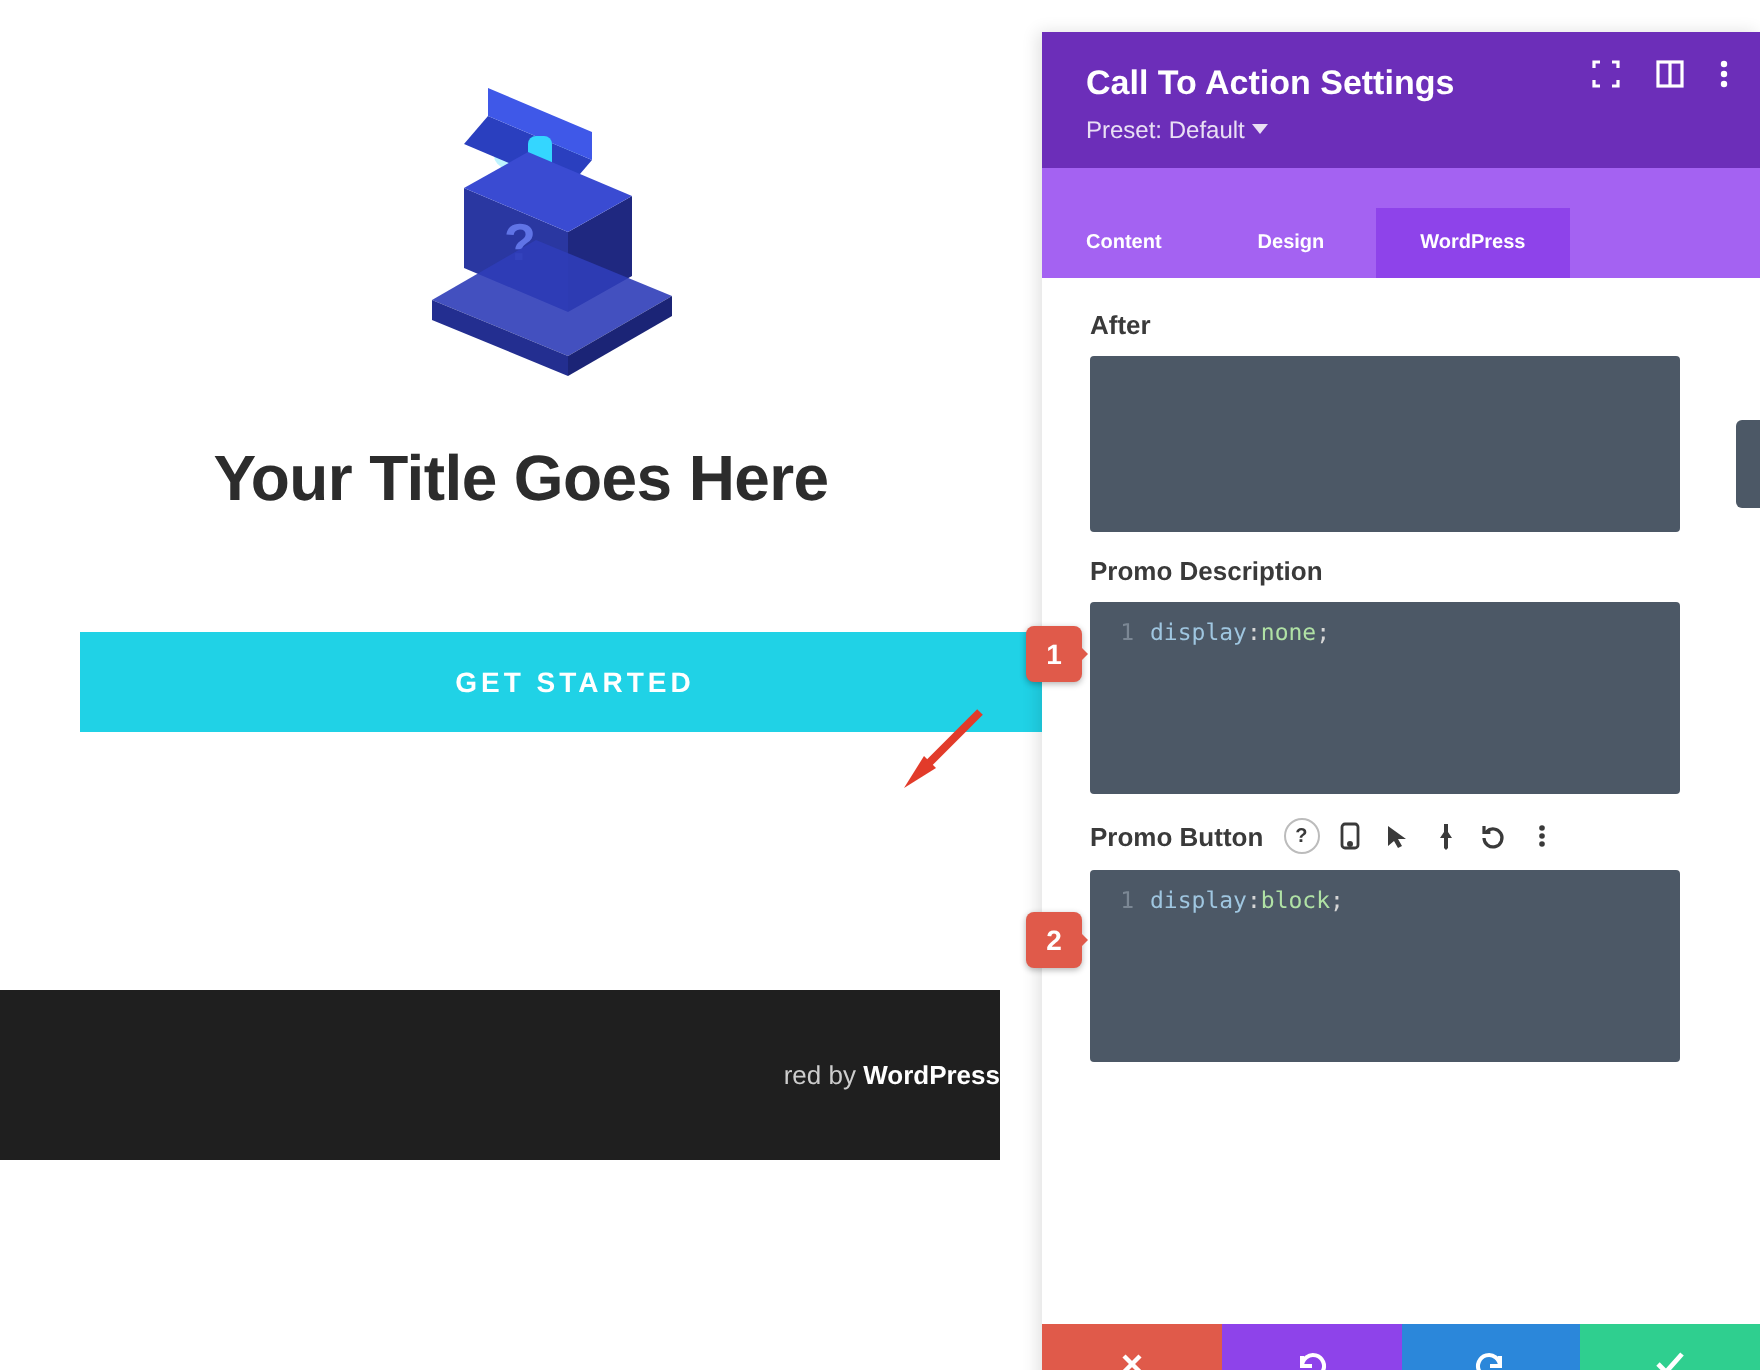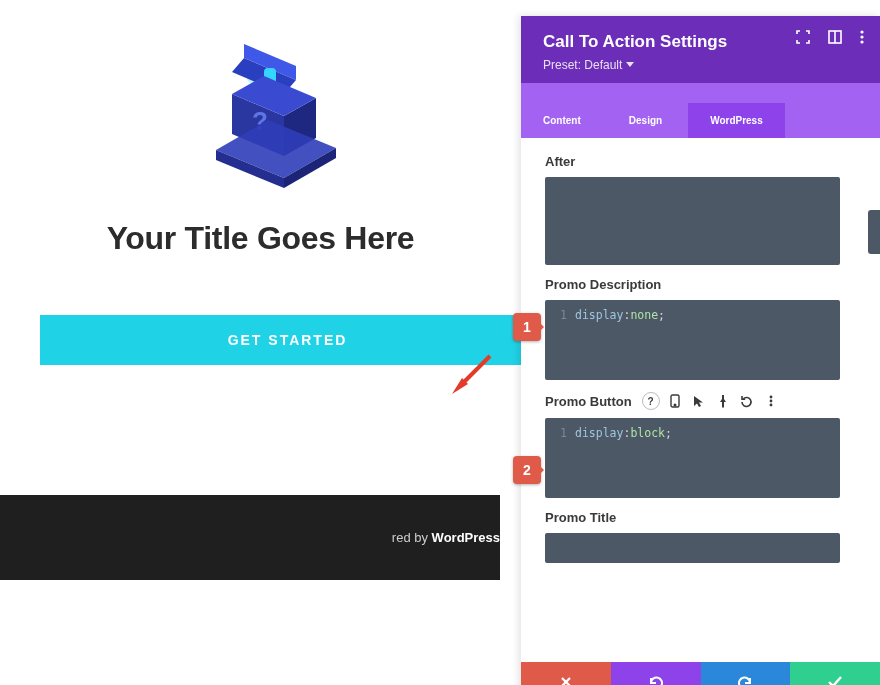"1 display:none;" .code-box.tall { height: 80px -> 96px }
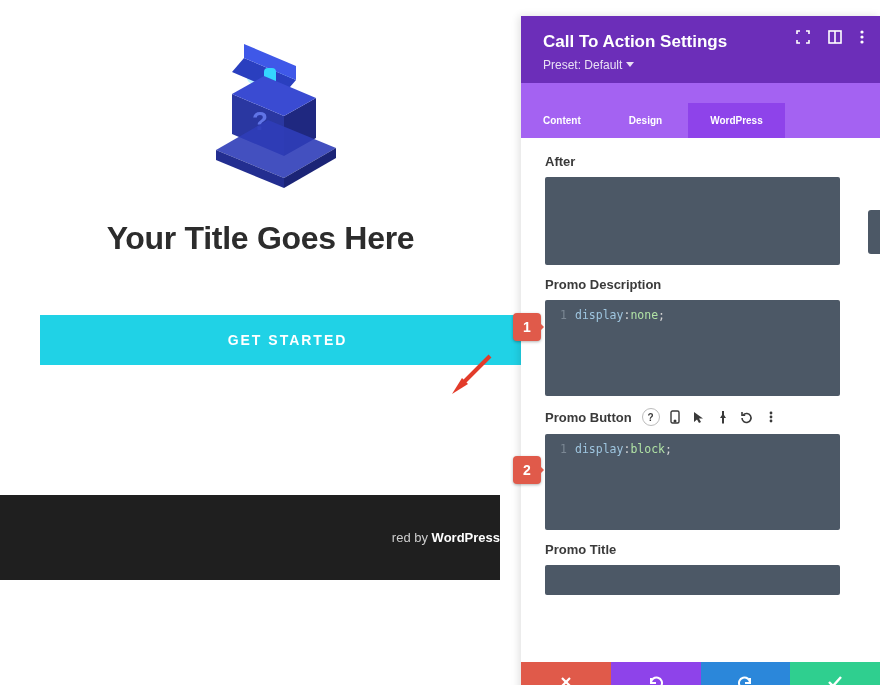"Promo Title" div.css-section { html: <div> <div> <span>Promo Title</span> </div> <div></div> </div> -> none }
